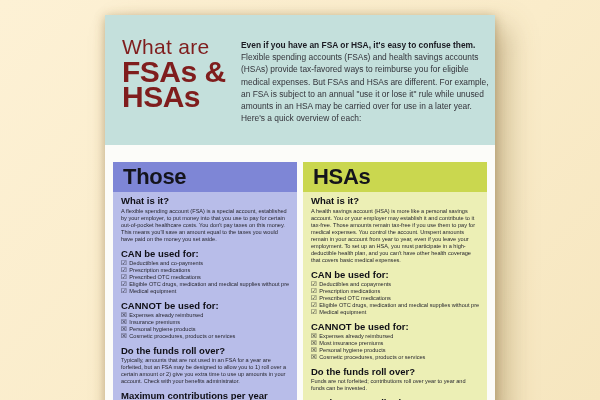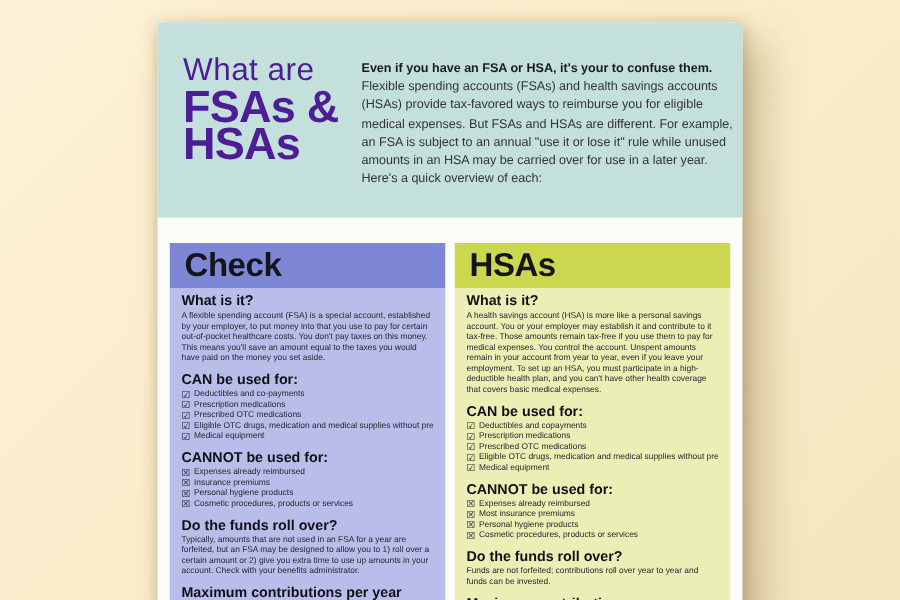"What are" .title-block { color: #4c1d95 -> #7f1d1d }
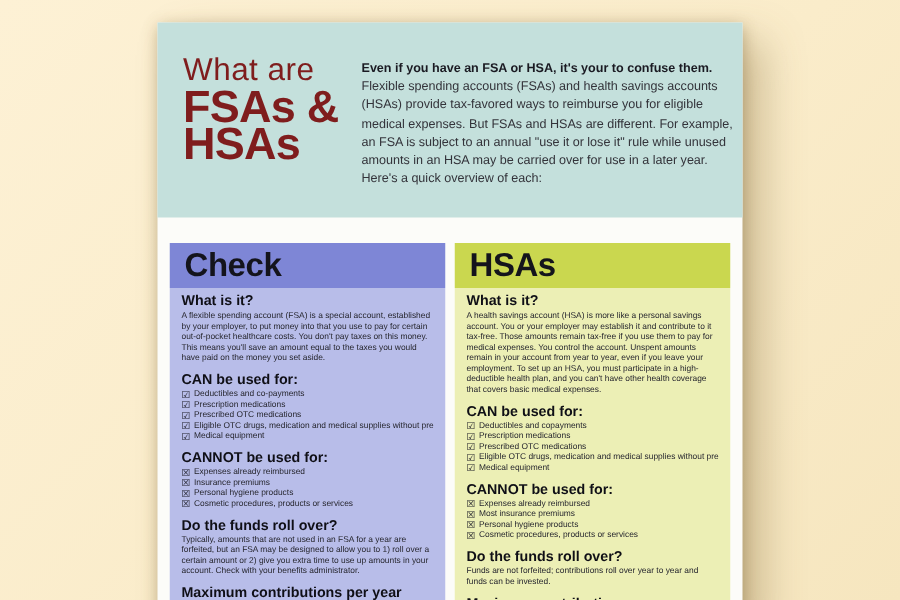"Even if you have an" strong { text: your -> easy }
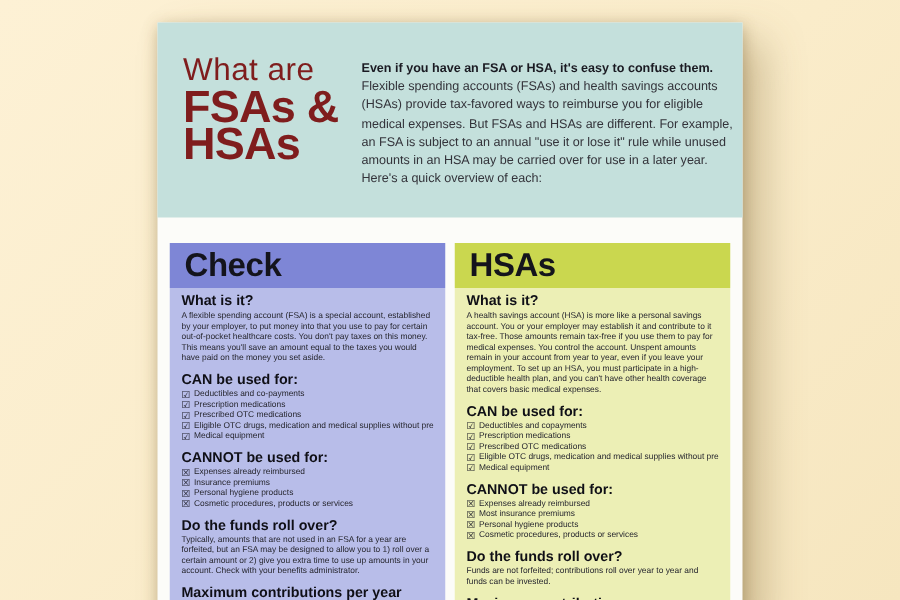"Check" div.col-band { text: Check -> Those }
